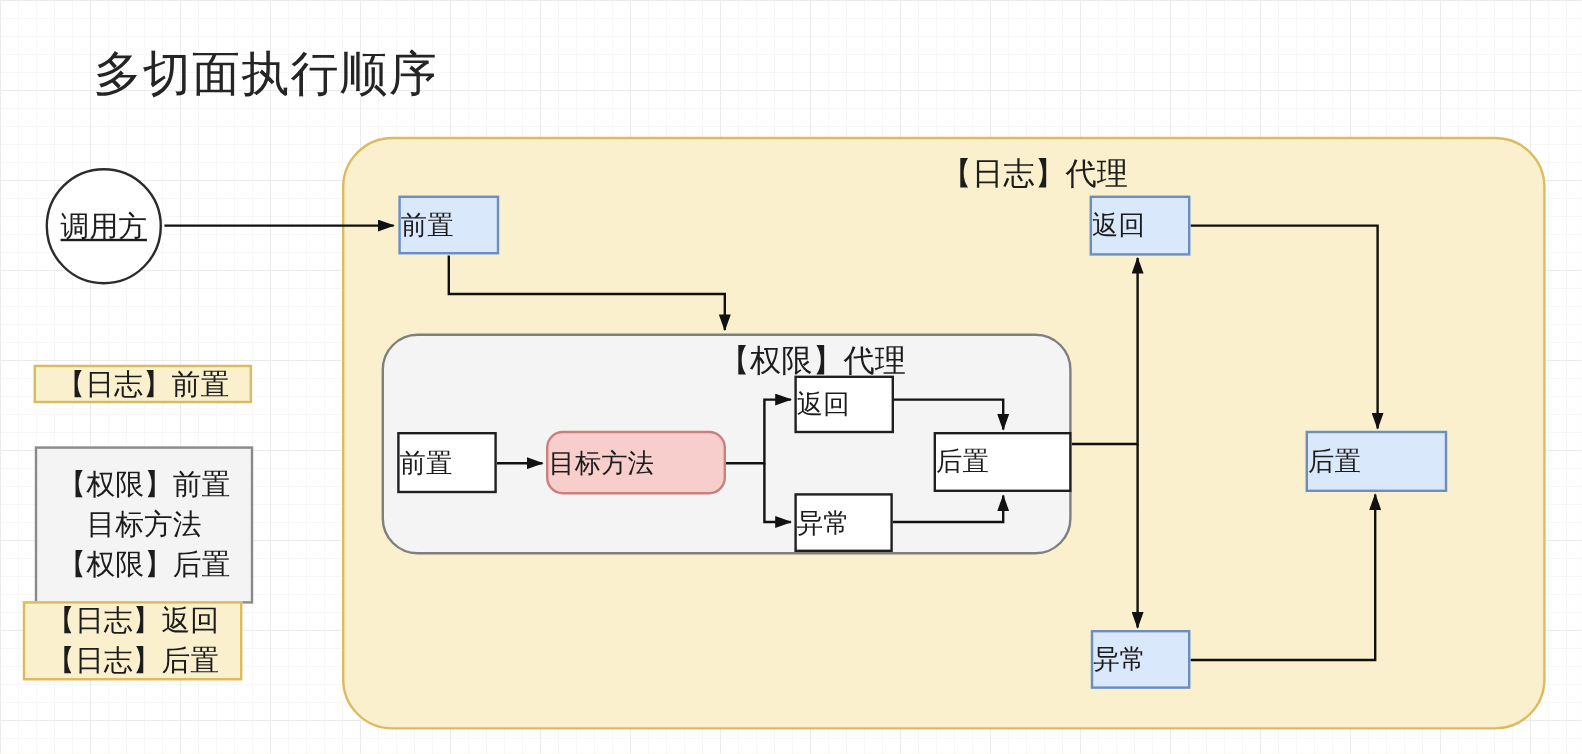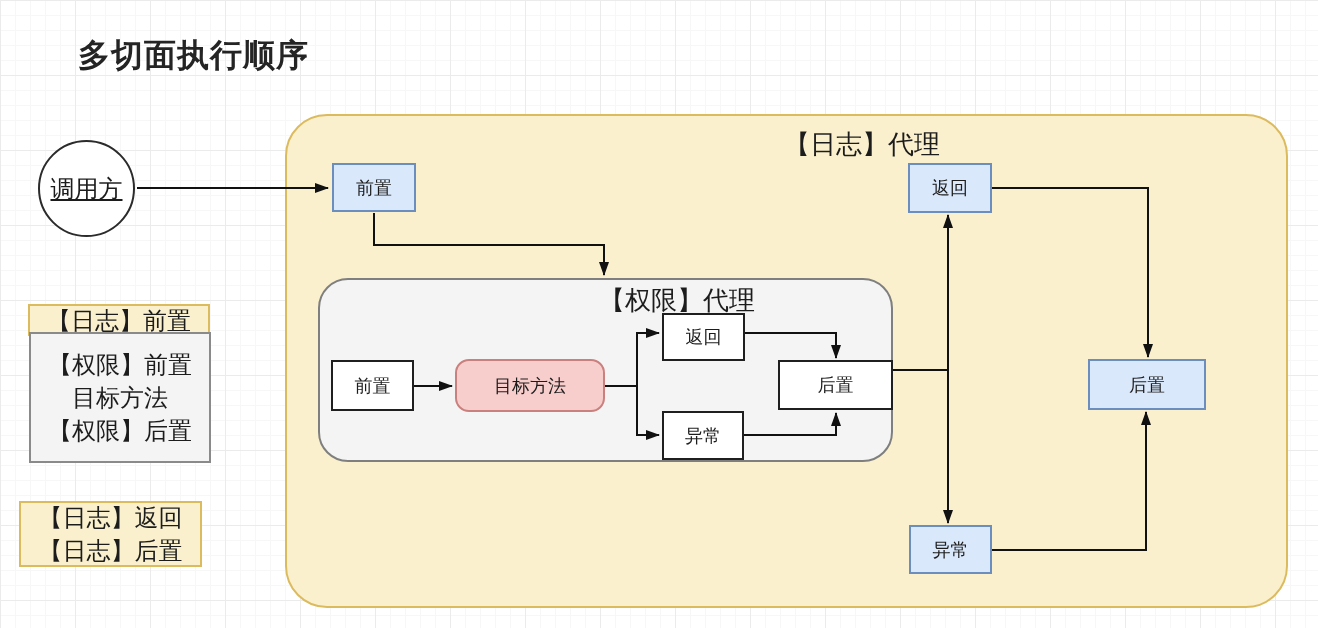"多切面执行顺序" .title { font-size: 32px -> 40px; font-weight: 700 -> 400 }
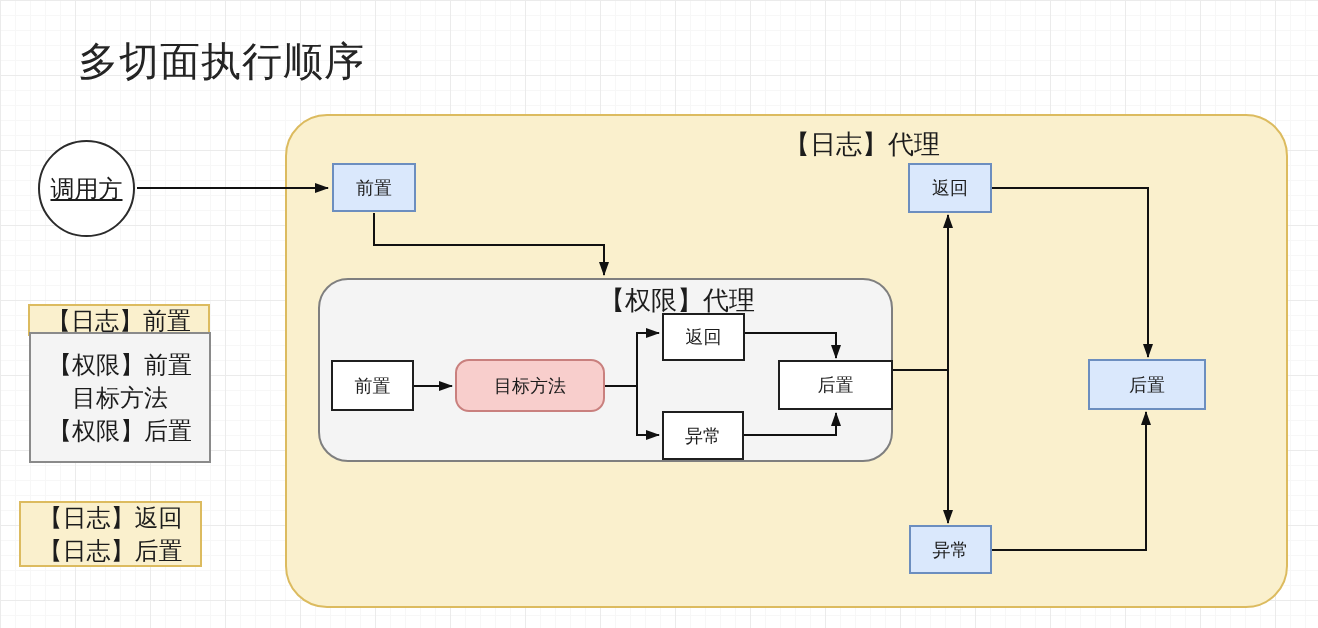"前置" .node { font-size: 18px -> 22px; justify-content: center -> none }
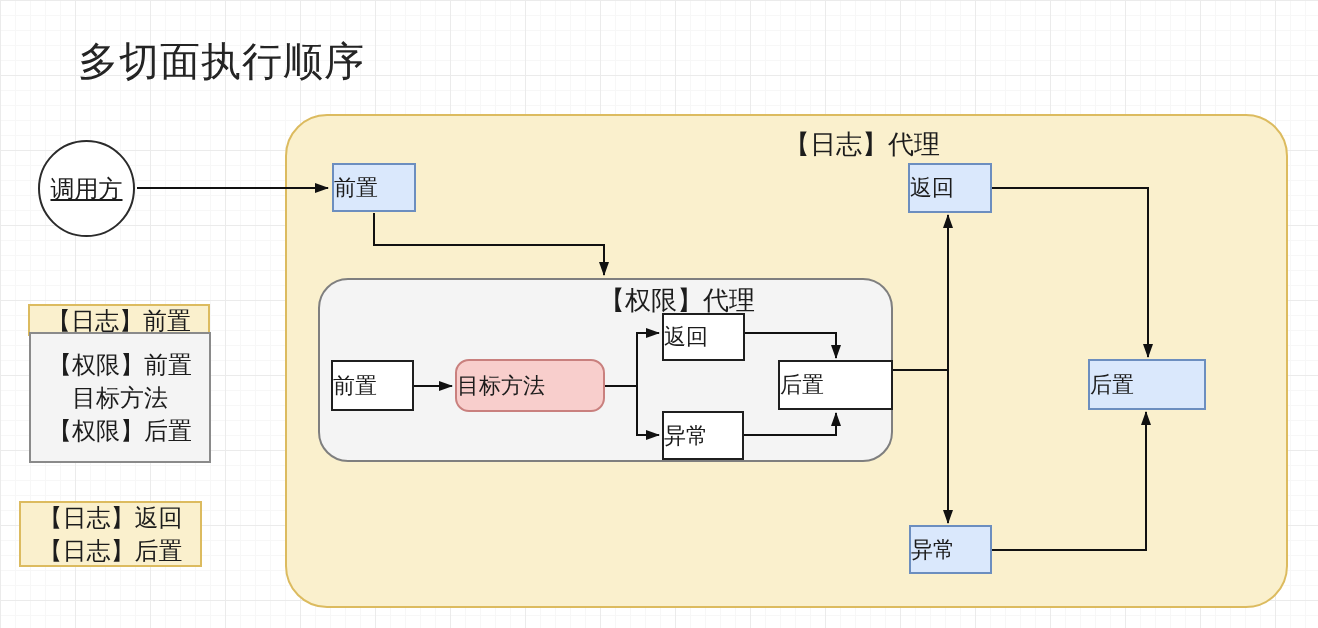"【权限】前置" div.abs { top: 332px -> 372px }
